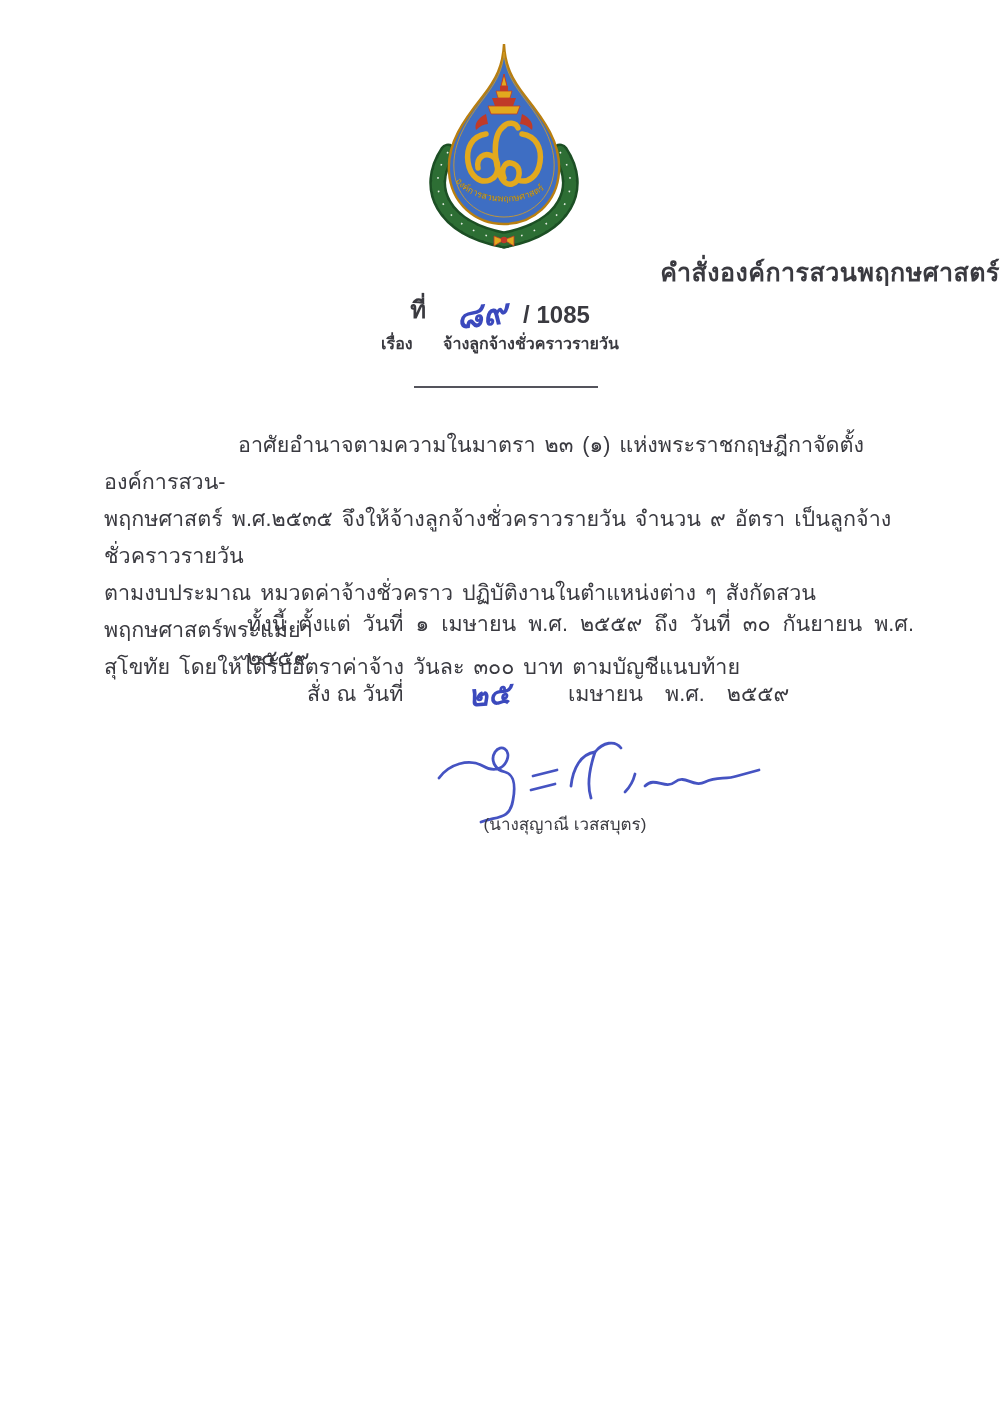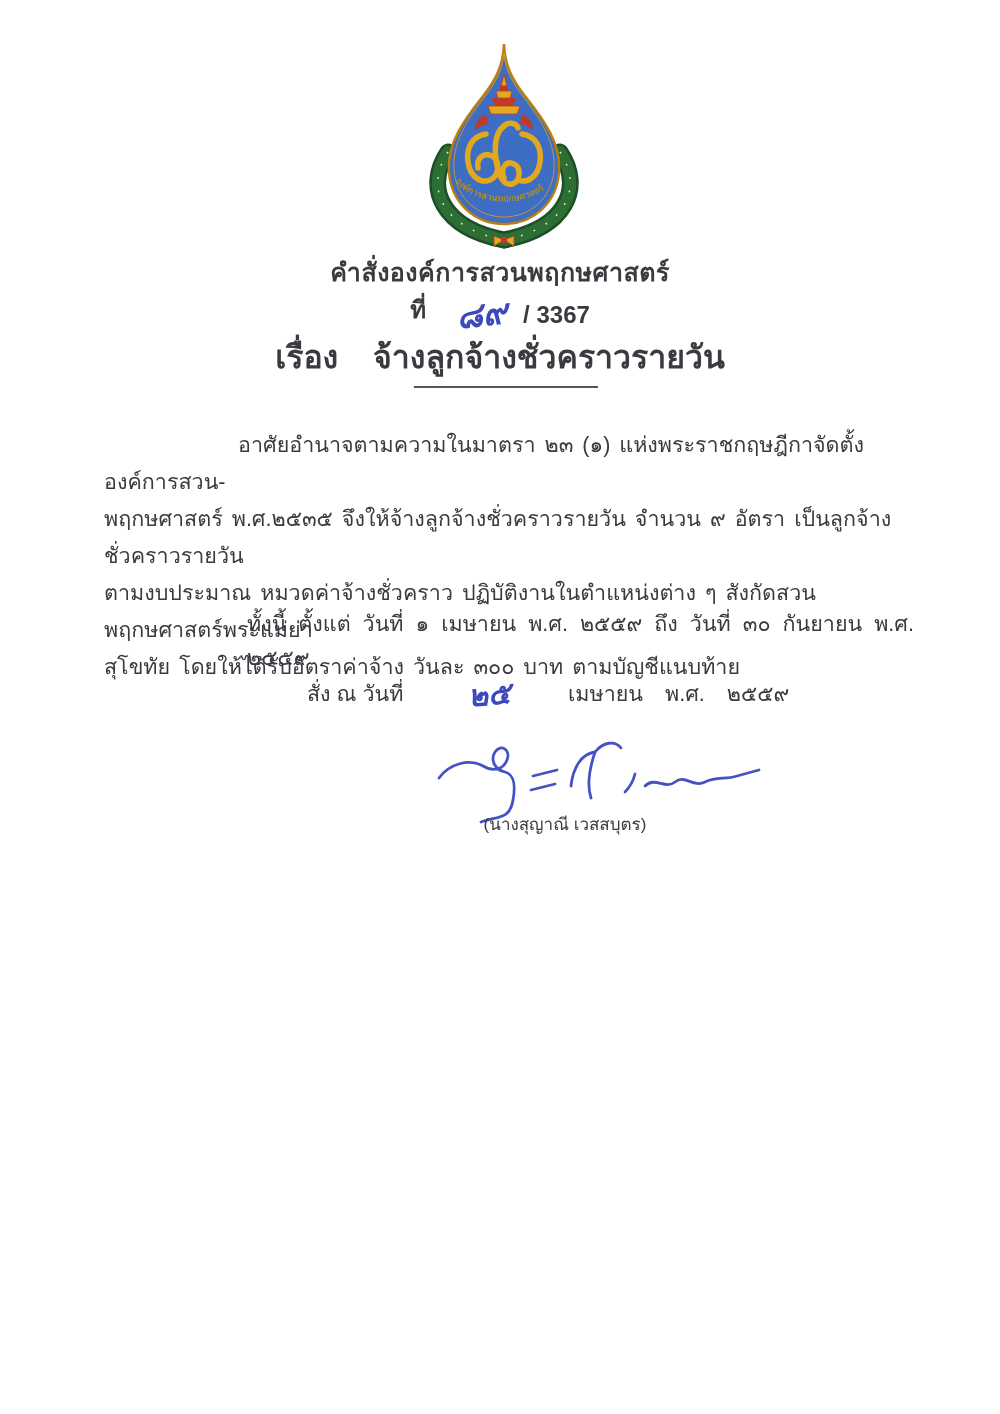"คำสั่งองค์การสวนพฤกษศาสตร์" .org-line { text-align: center -> right }
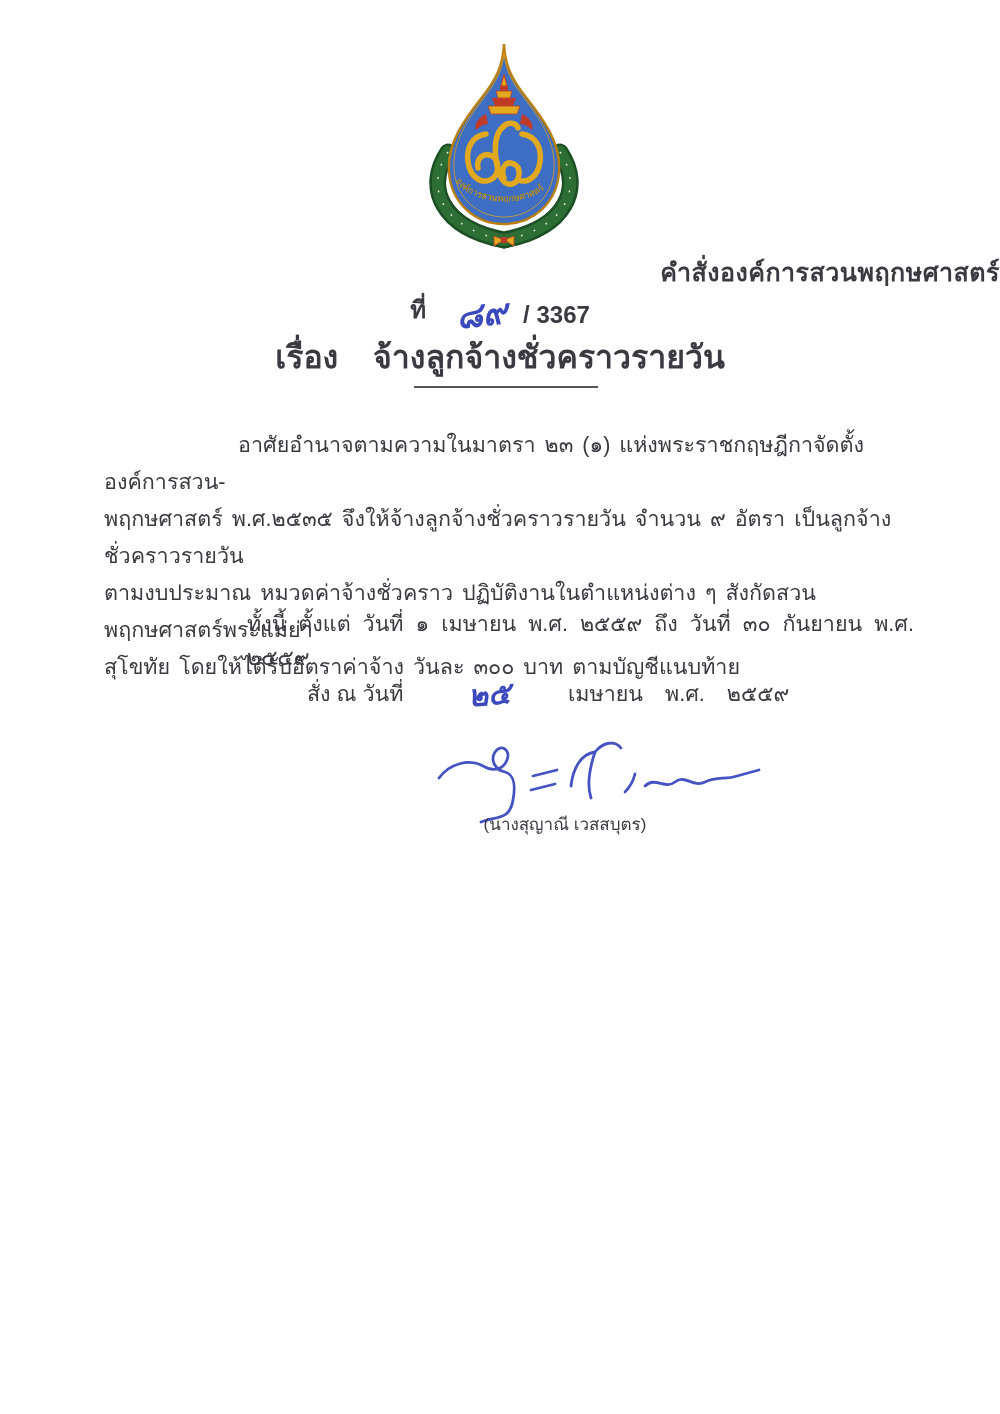"/ 3367" span.num-suffix { text: 3367 -> 1085 }
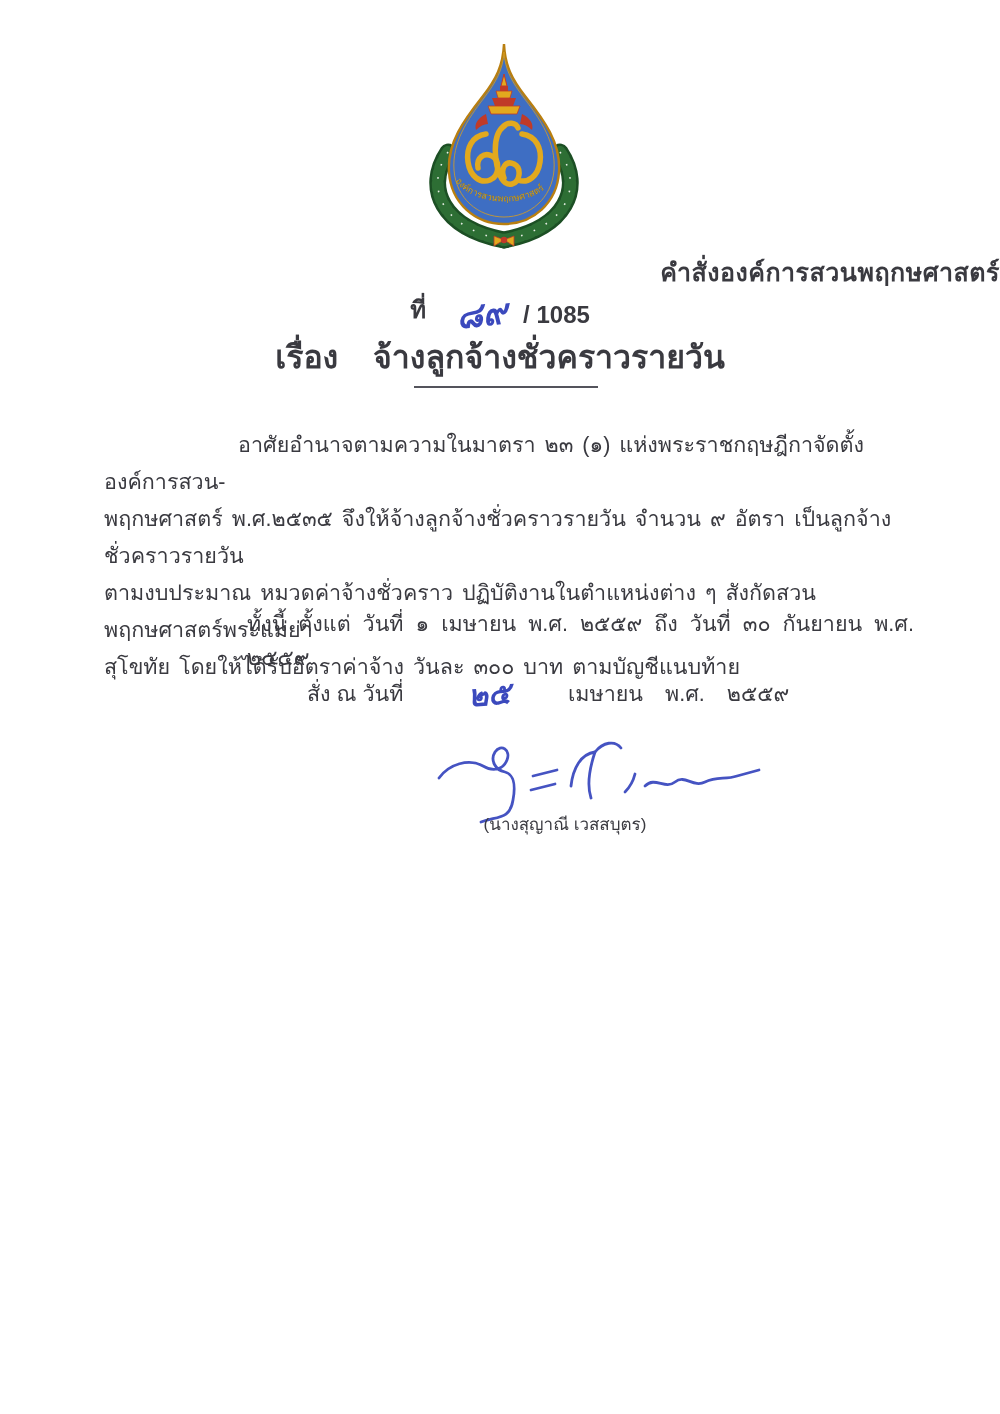"เรื่อง จ้างลูกจ้างชั่วคราวรายวัน" .subject-line { font-size: 32px -> 16px }
